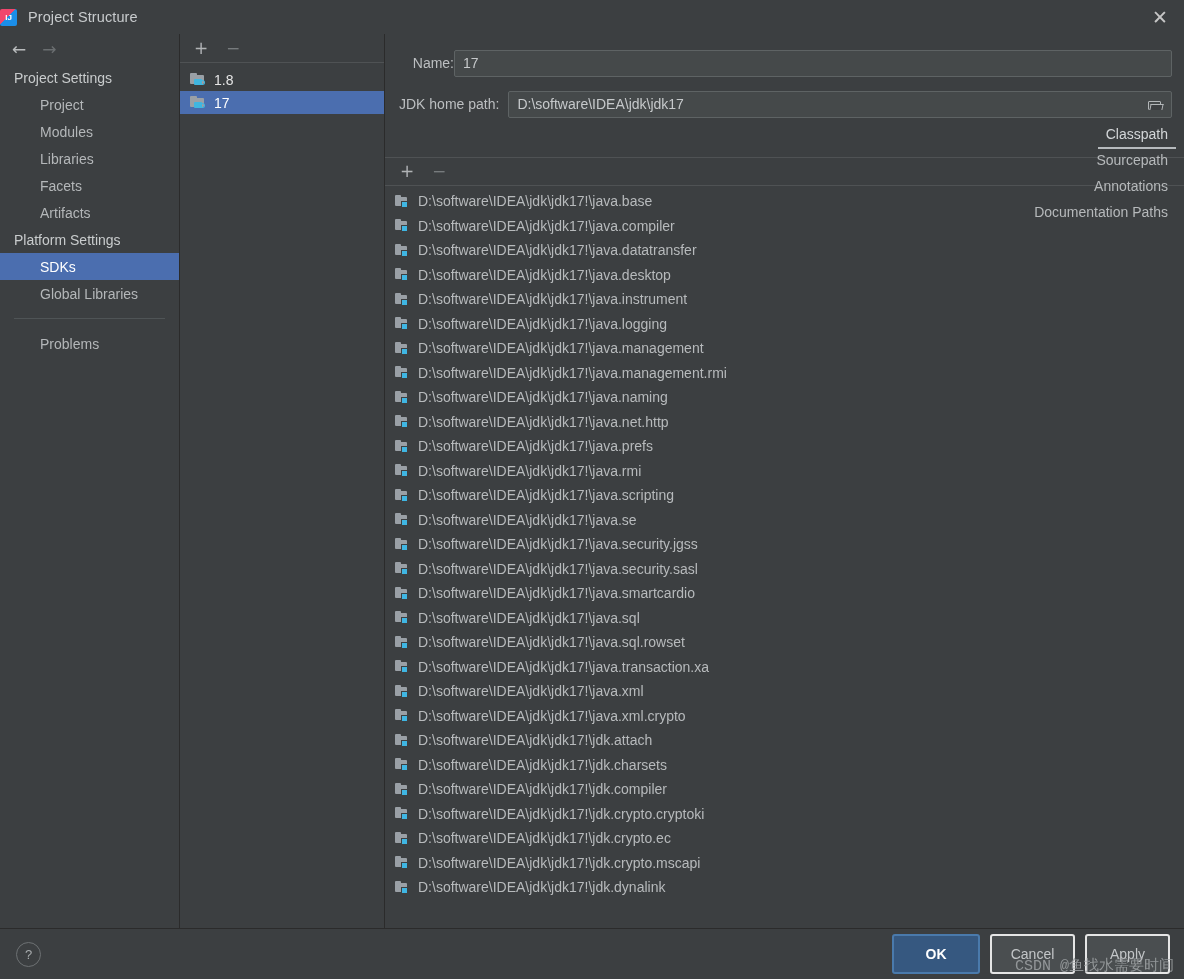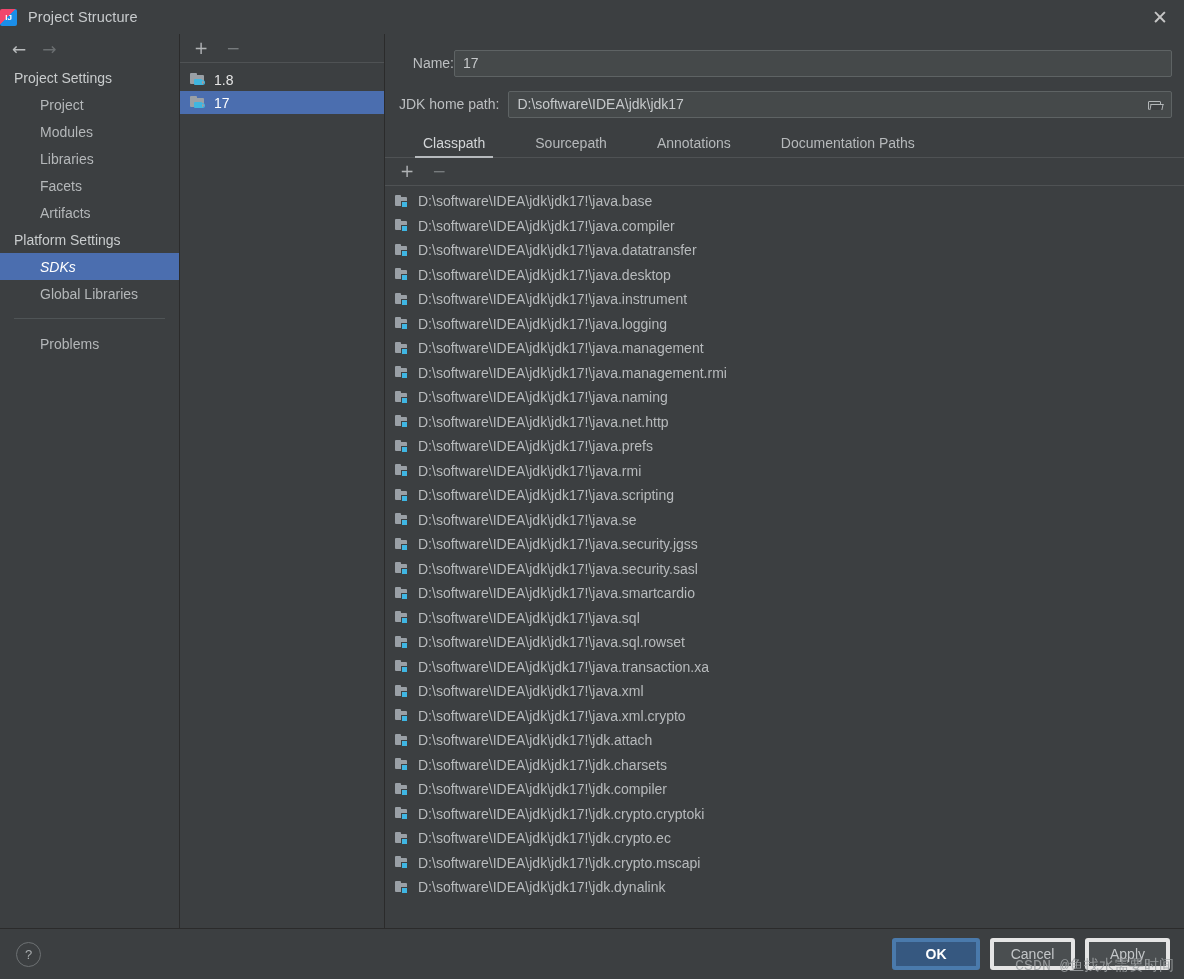"Classpath" #tabs { flex-direction: none -> column; gap: 18px -> 4px }
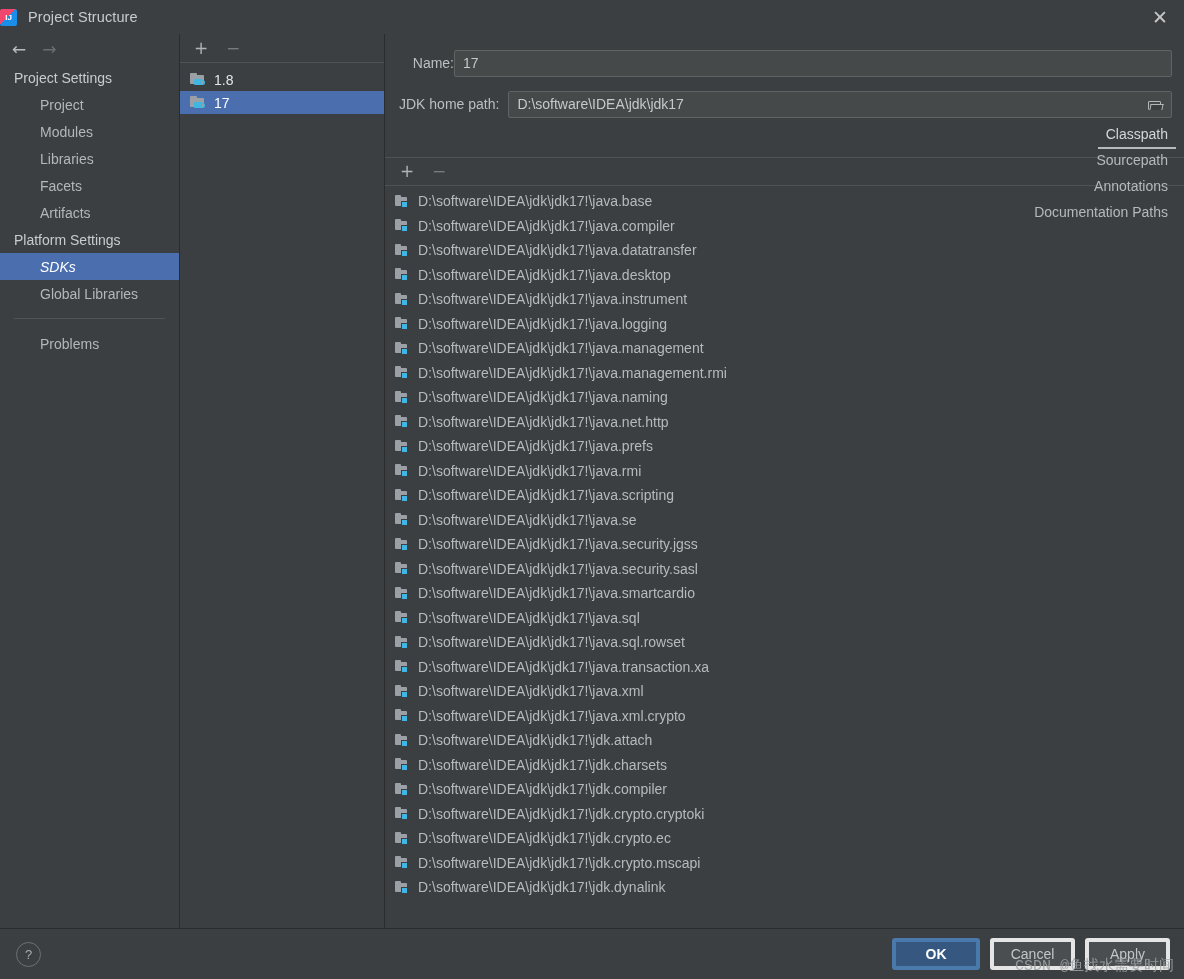"SDKs" .nav-item.selected { font-style: italic -> none }
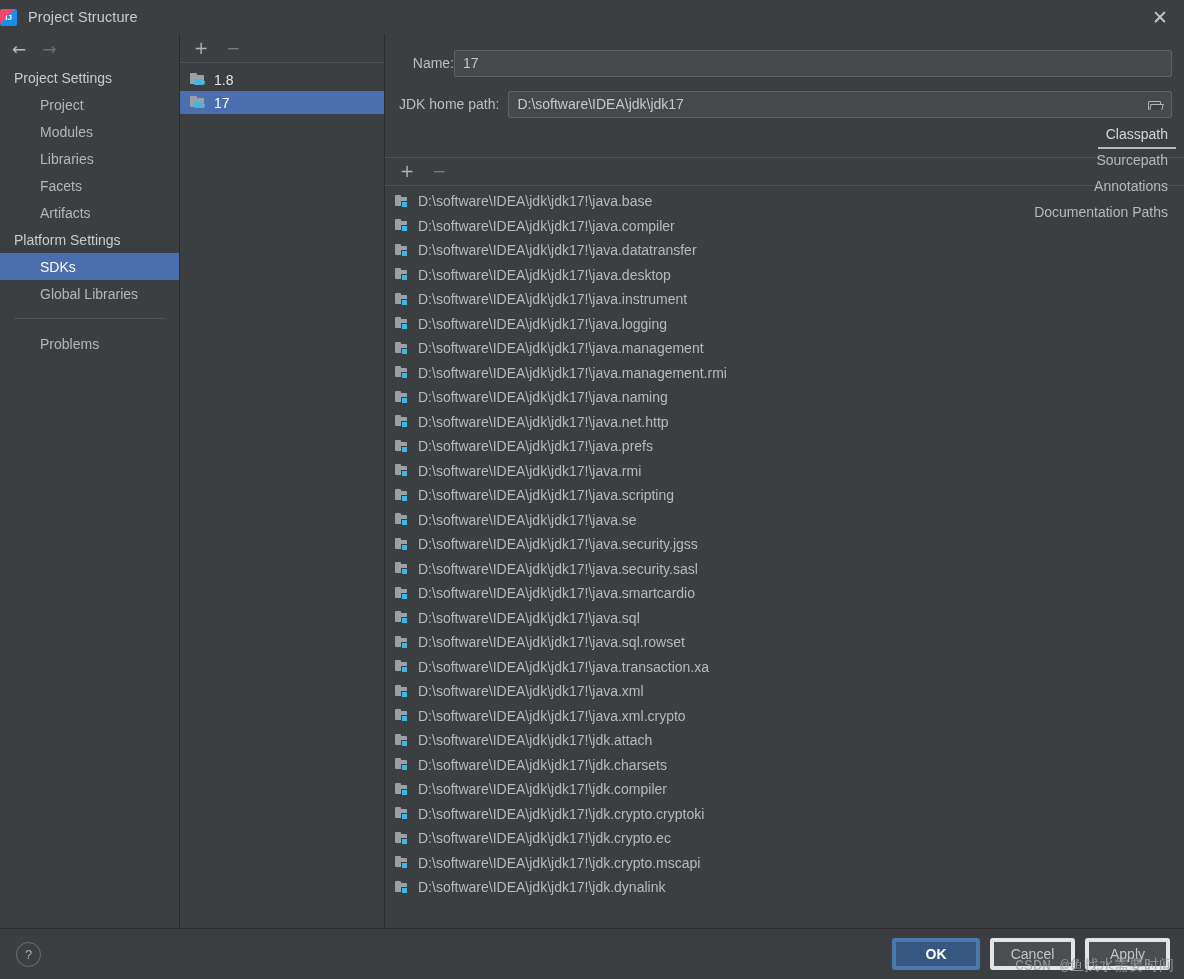"OK" .dlg-btn { border: 4px solid #e5e5e5 -> 2px solid #e5e5e5; height: 32px -> 40px }
